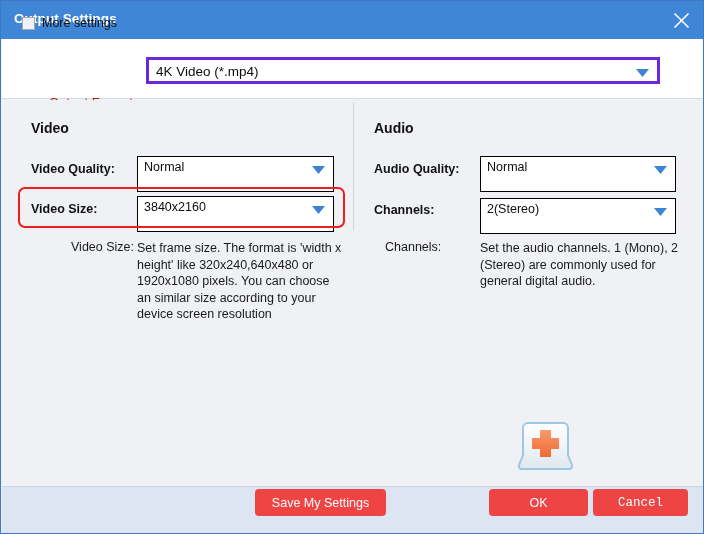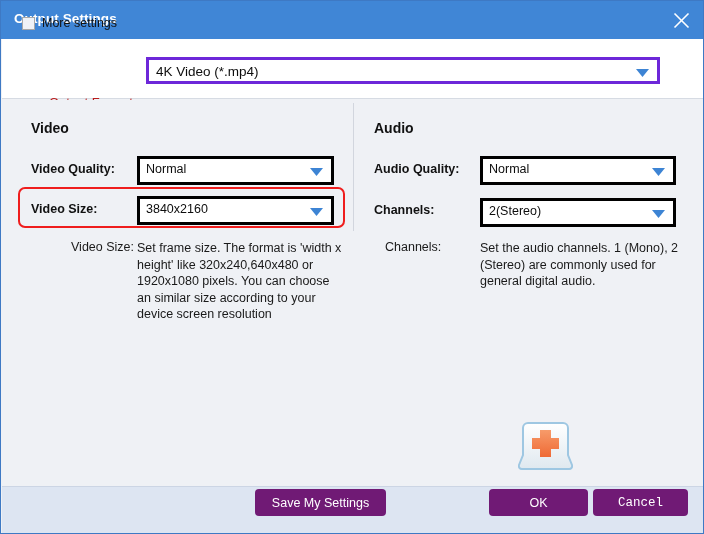"Normal" .combo { border: 3px solid #000000 -> 1px solid #000000; height: 29px -> 36px }
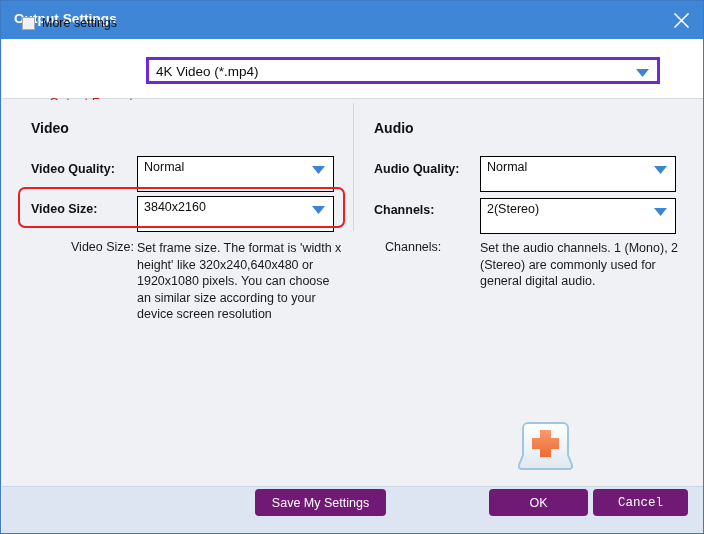"Save My Settings" .btn { background: #701a75 -> #ef4444 }
